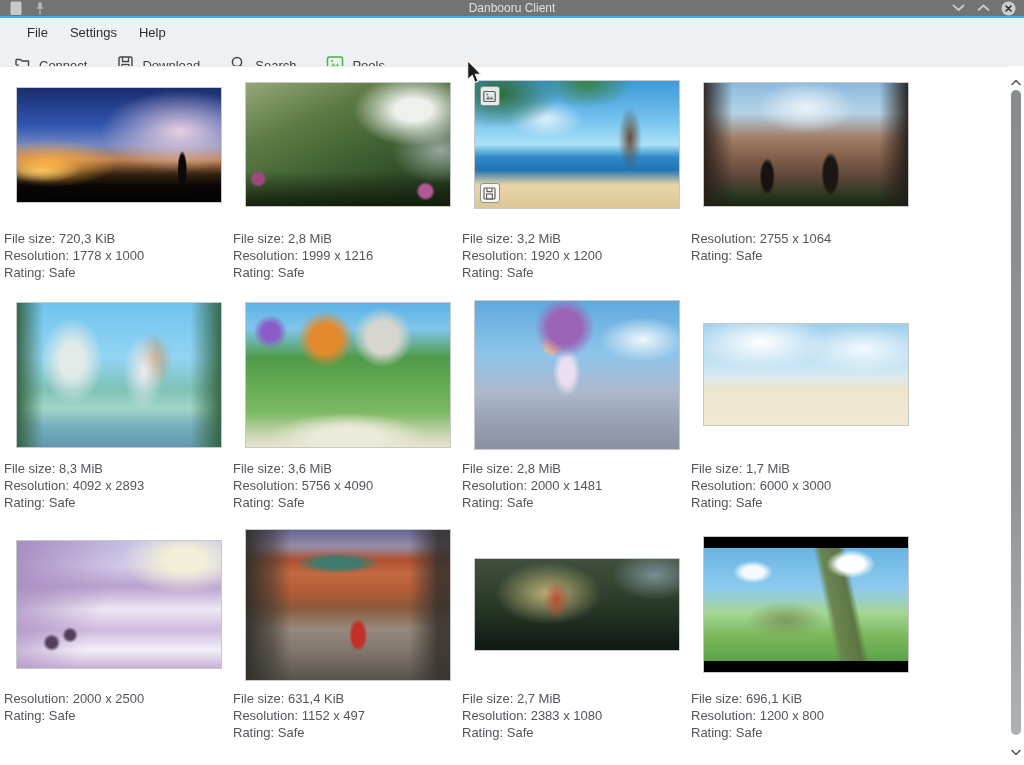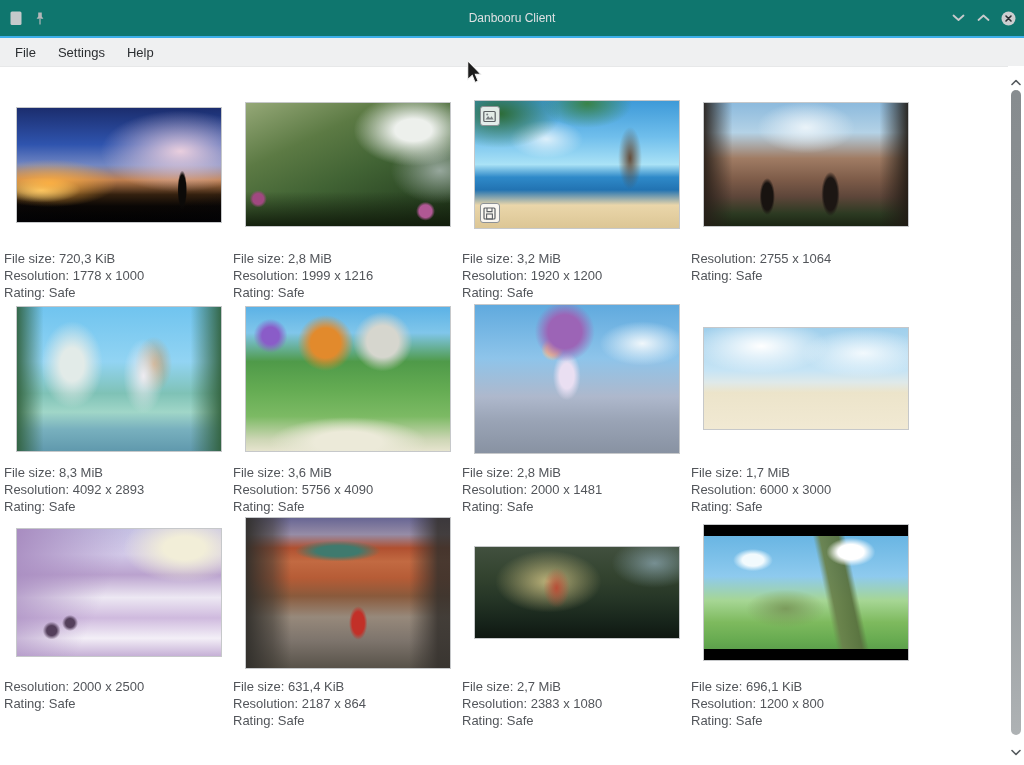"Danbooru Client" .titlebar { background: #0f766e -> #737373; height: 36px -> 16px }
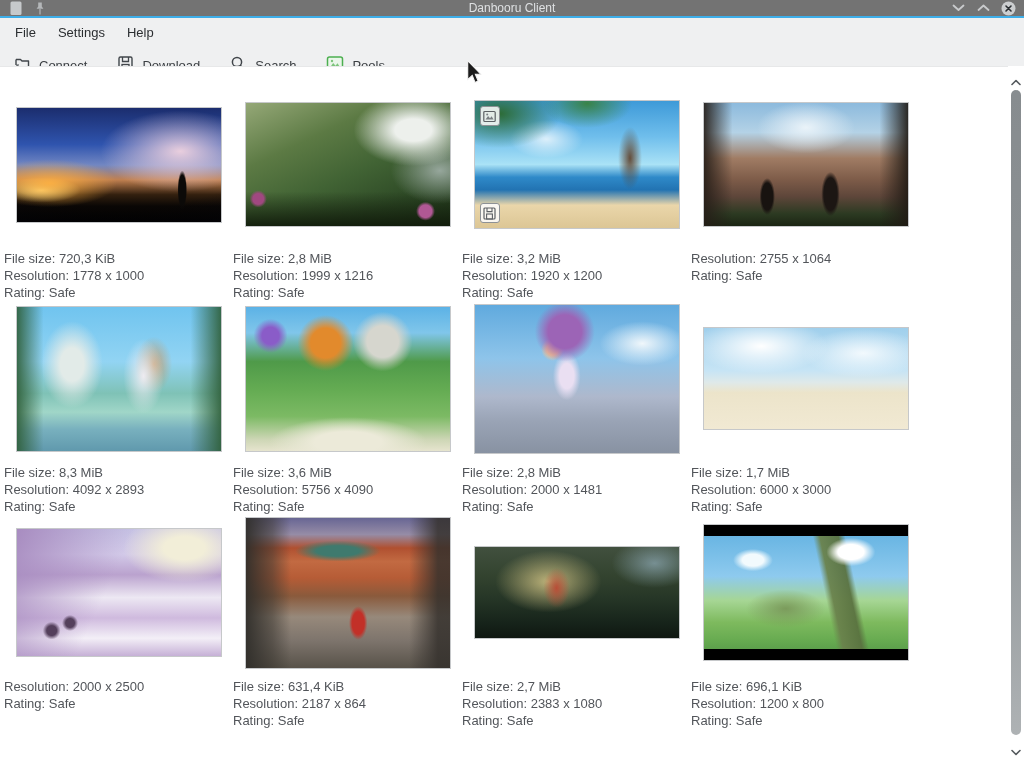"File" .menubar { padding-left: 4px -> 16px }
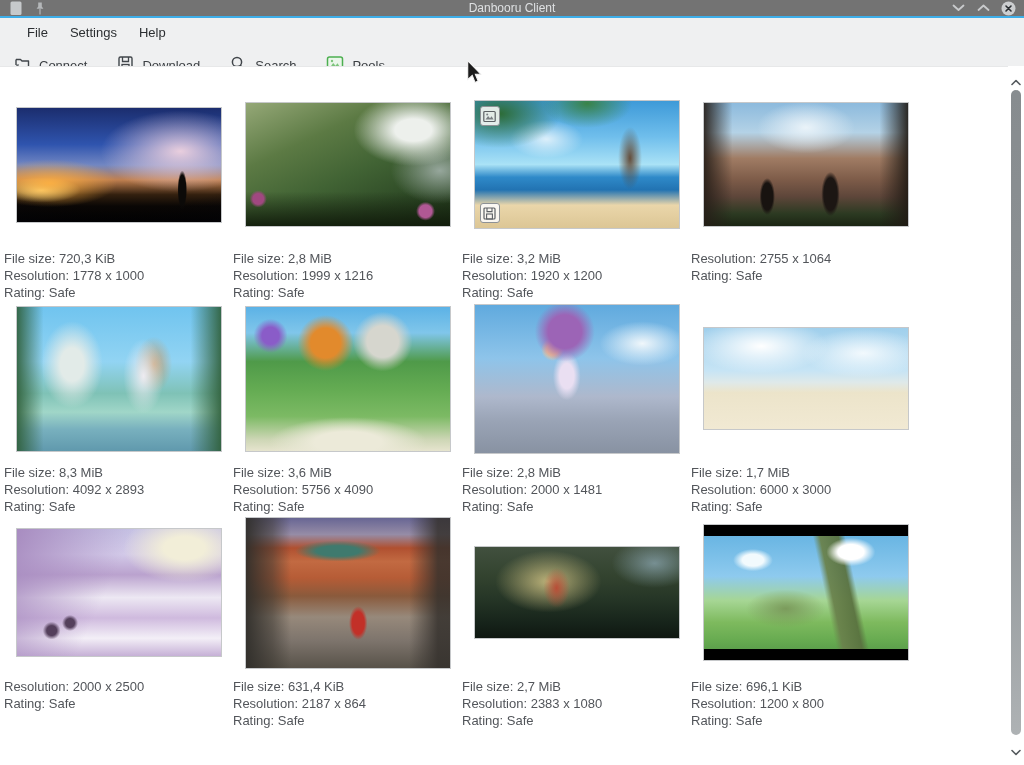"File size: 720,3 KiB" .grid { padding: 20px 0 0 4px -> 0 0 0 4px; row-gap: none -> 16px }
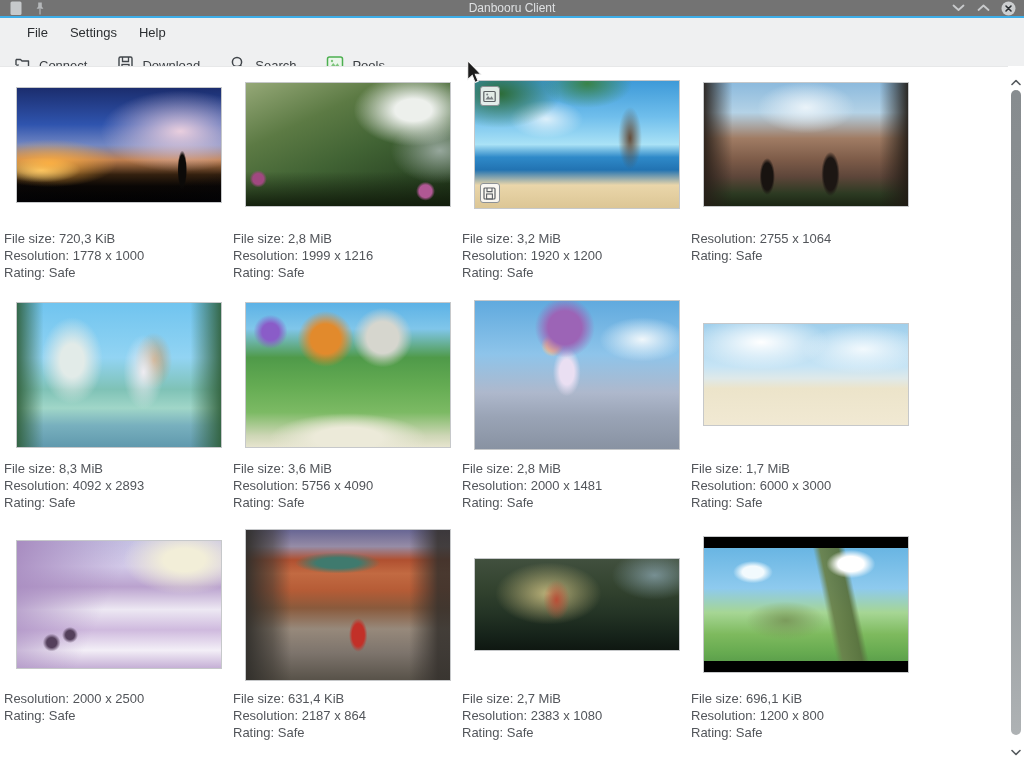"Resolution: 2187 x 864" div.cap-line { text: 2187 x 864 -> 1152 x 497 }
